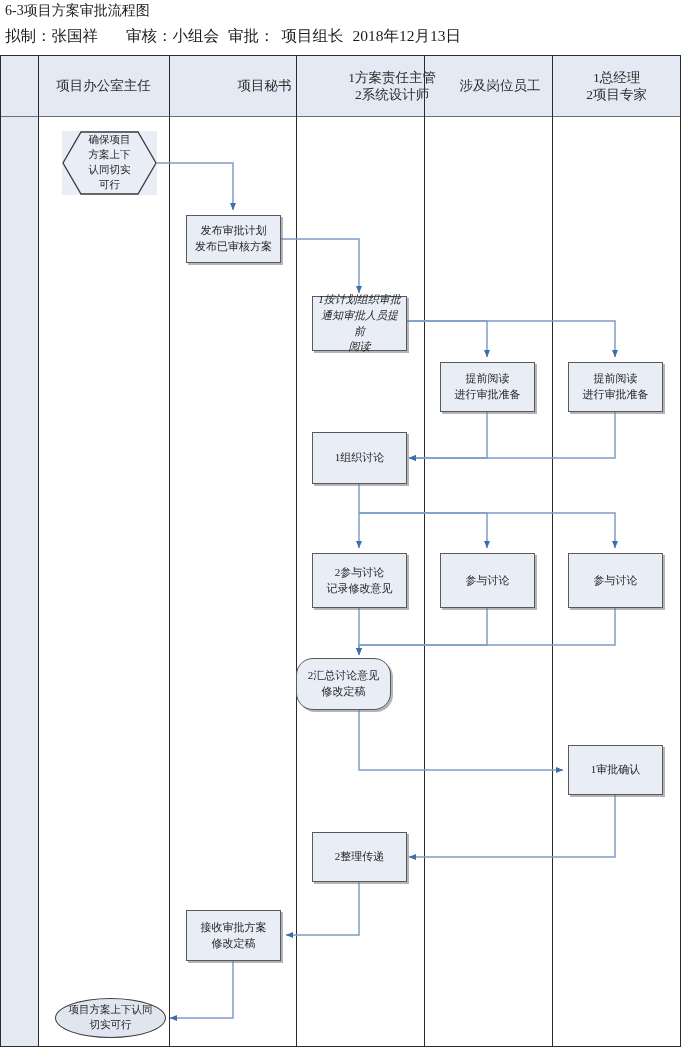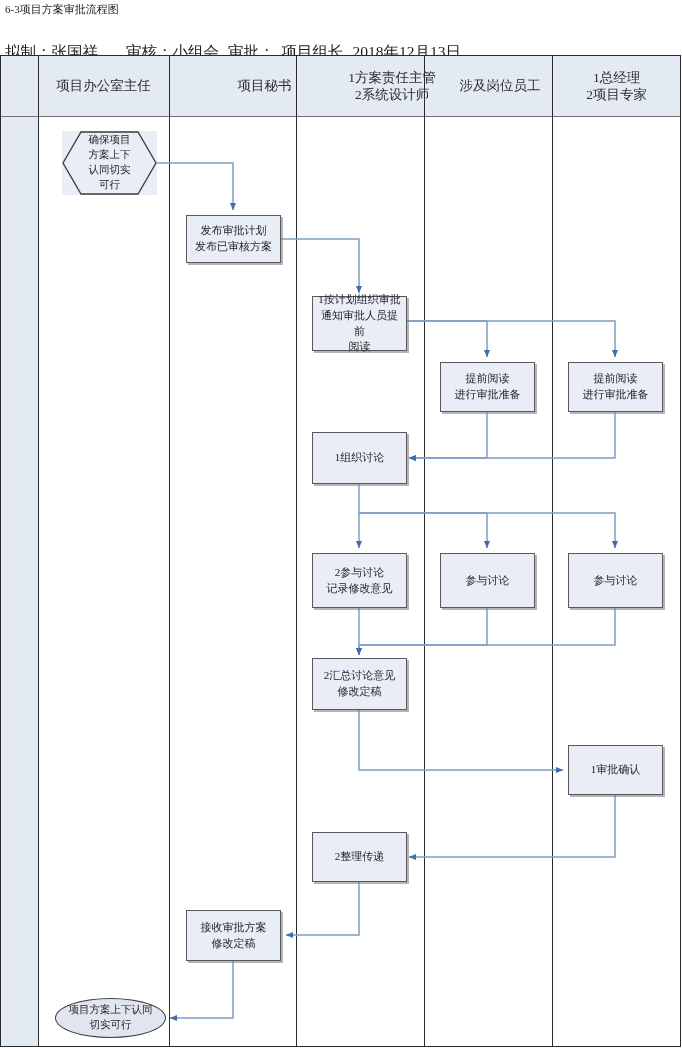"6-3项目方案审批流程图" .title-line-1 { font-size: 11px -> 14px }
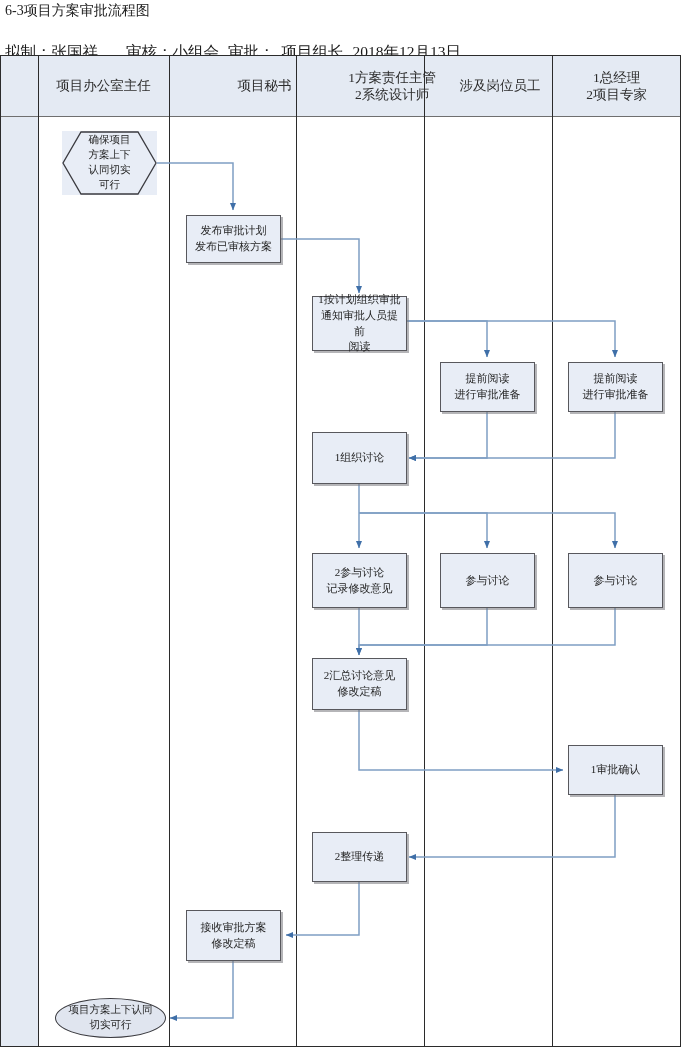"拟制：张国祥 审核：小组会 审批： 项目组长 2018年12月13日" .title-line-2 { margin-top: 16px -> none }
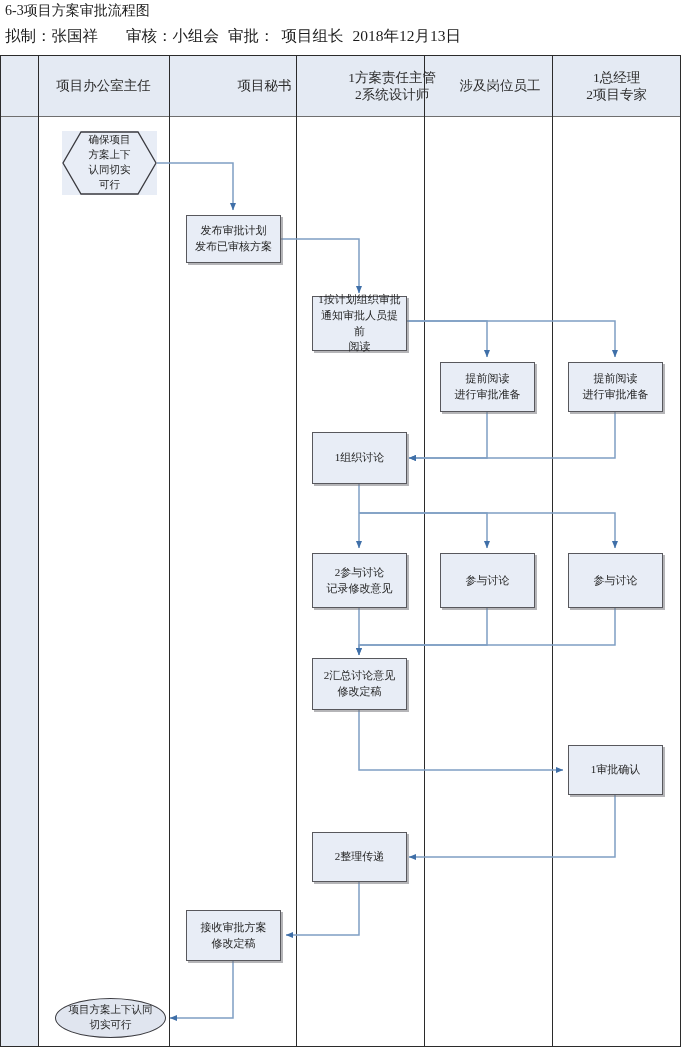"1按计划组织审批" div.node { font-style: none -> italic }
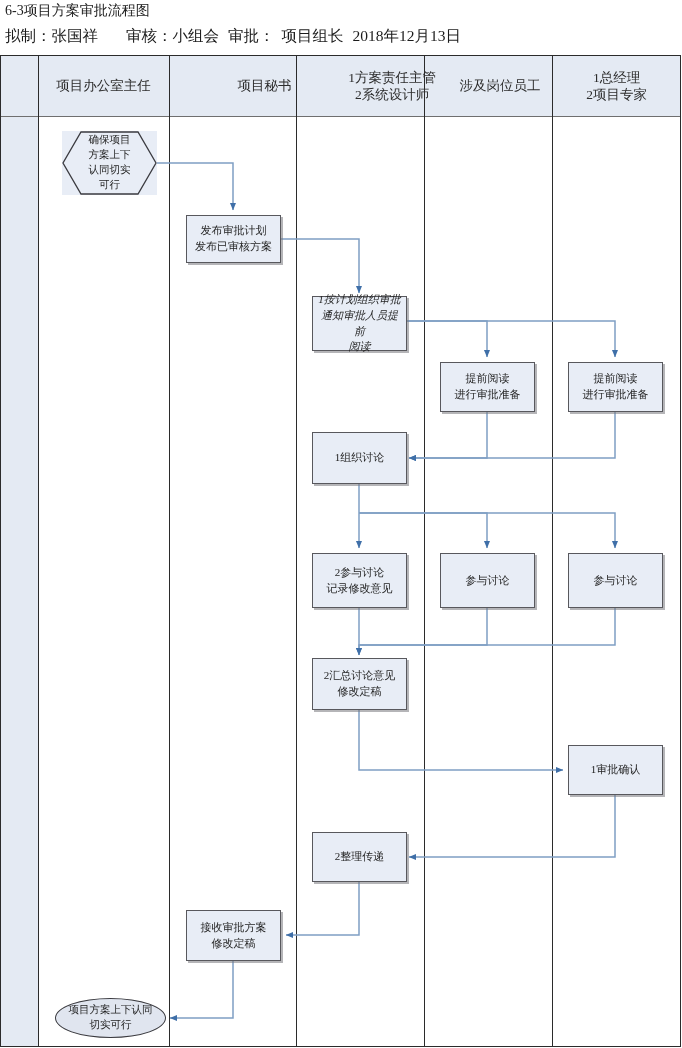"2汇总讨论意见" div.node { border-radius: none -> 17px; left: 312px -> 296px }
